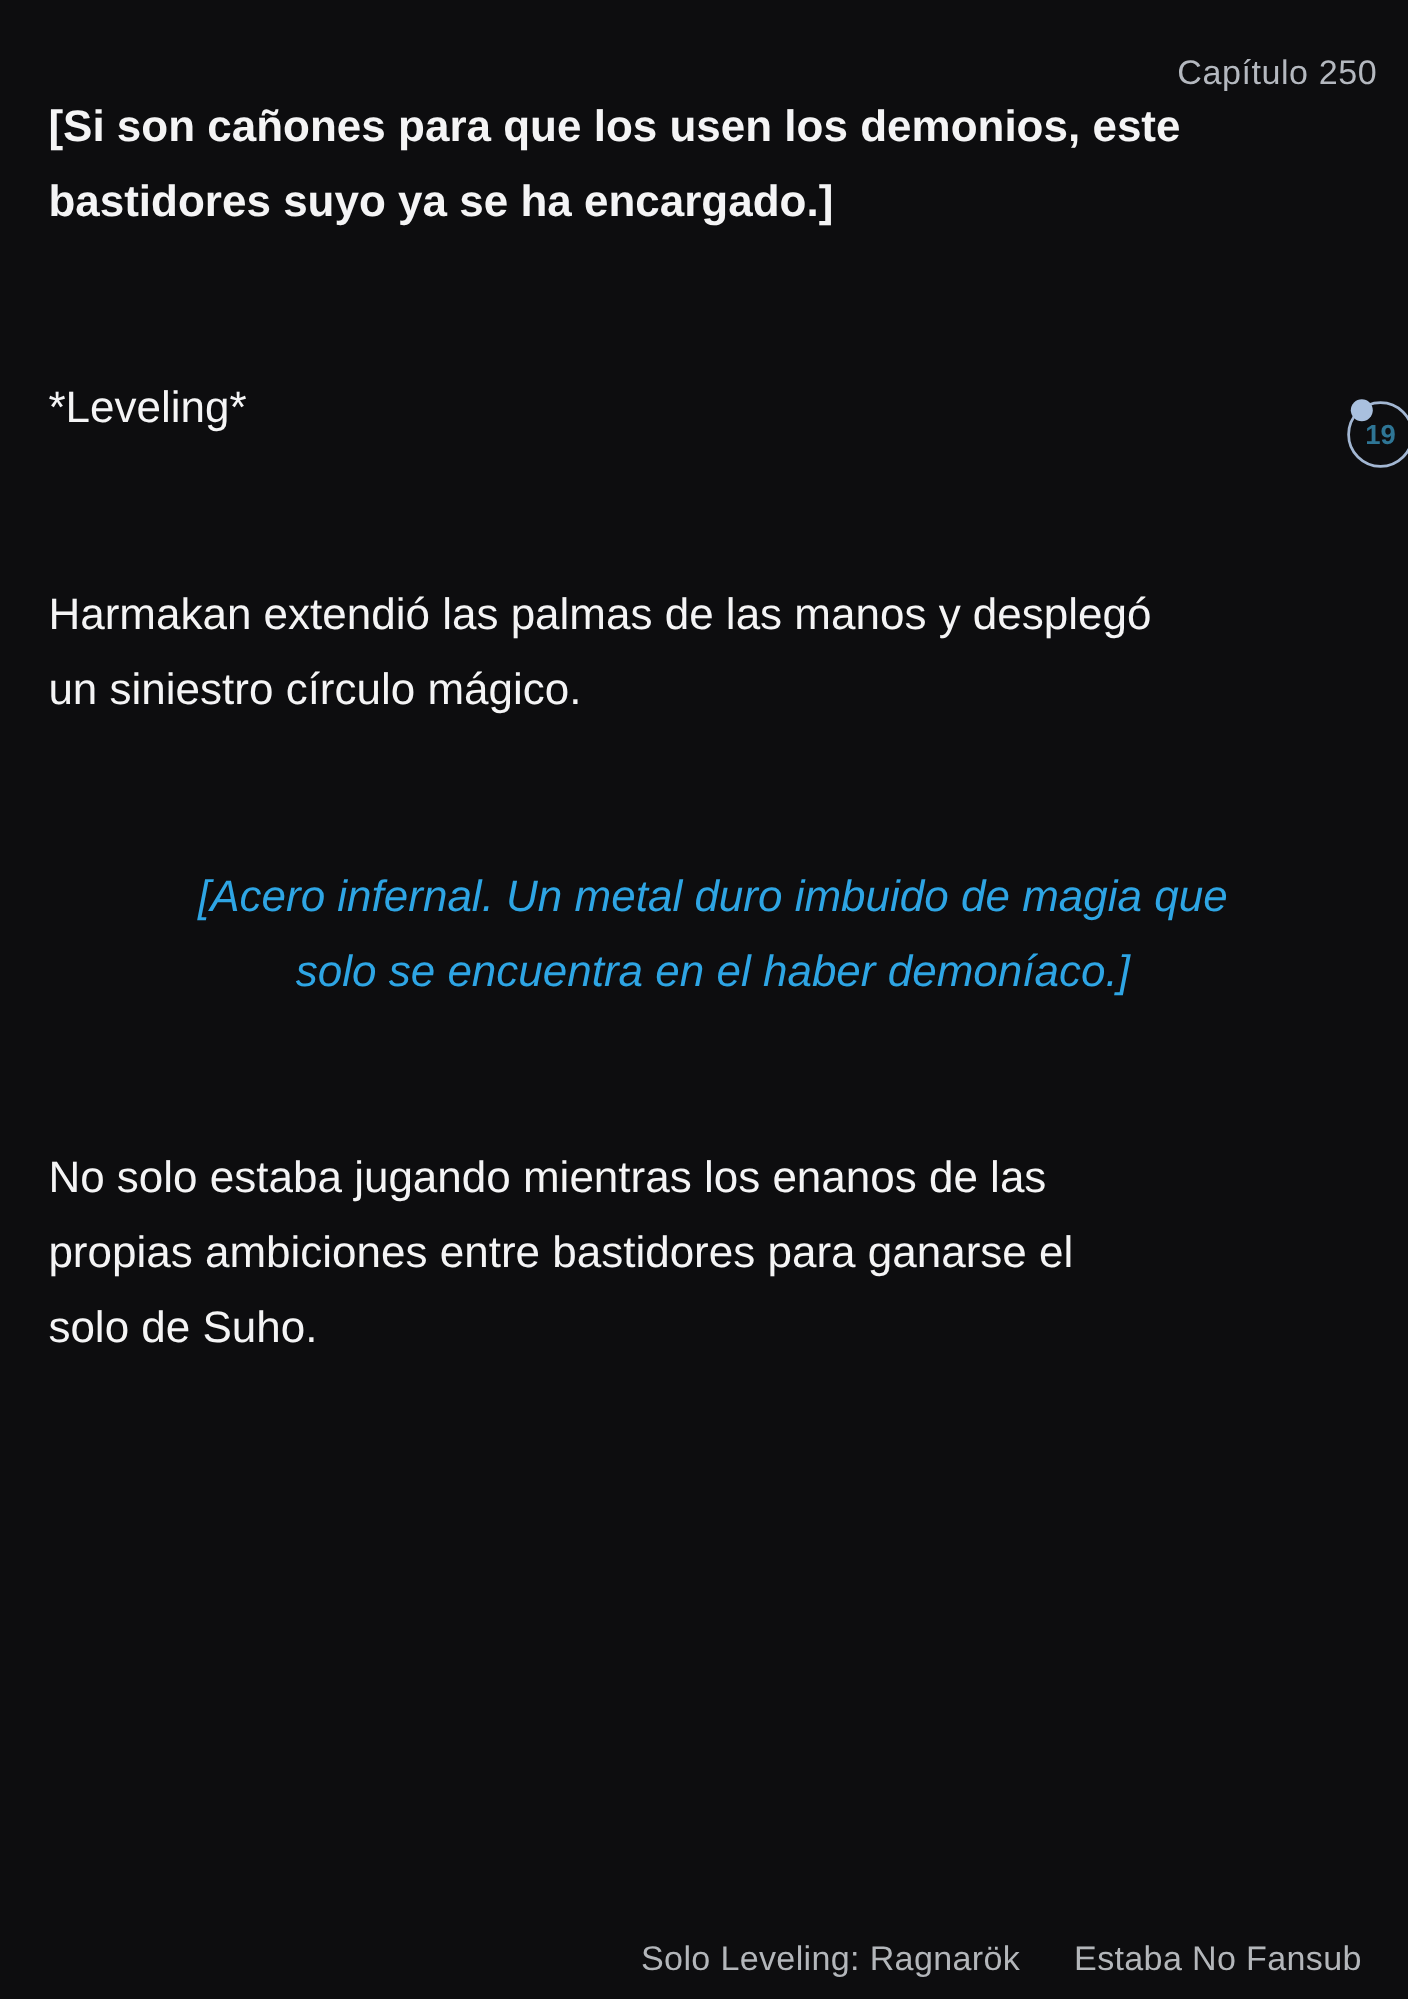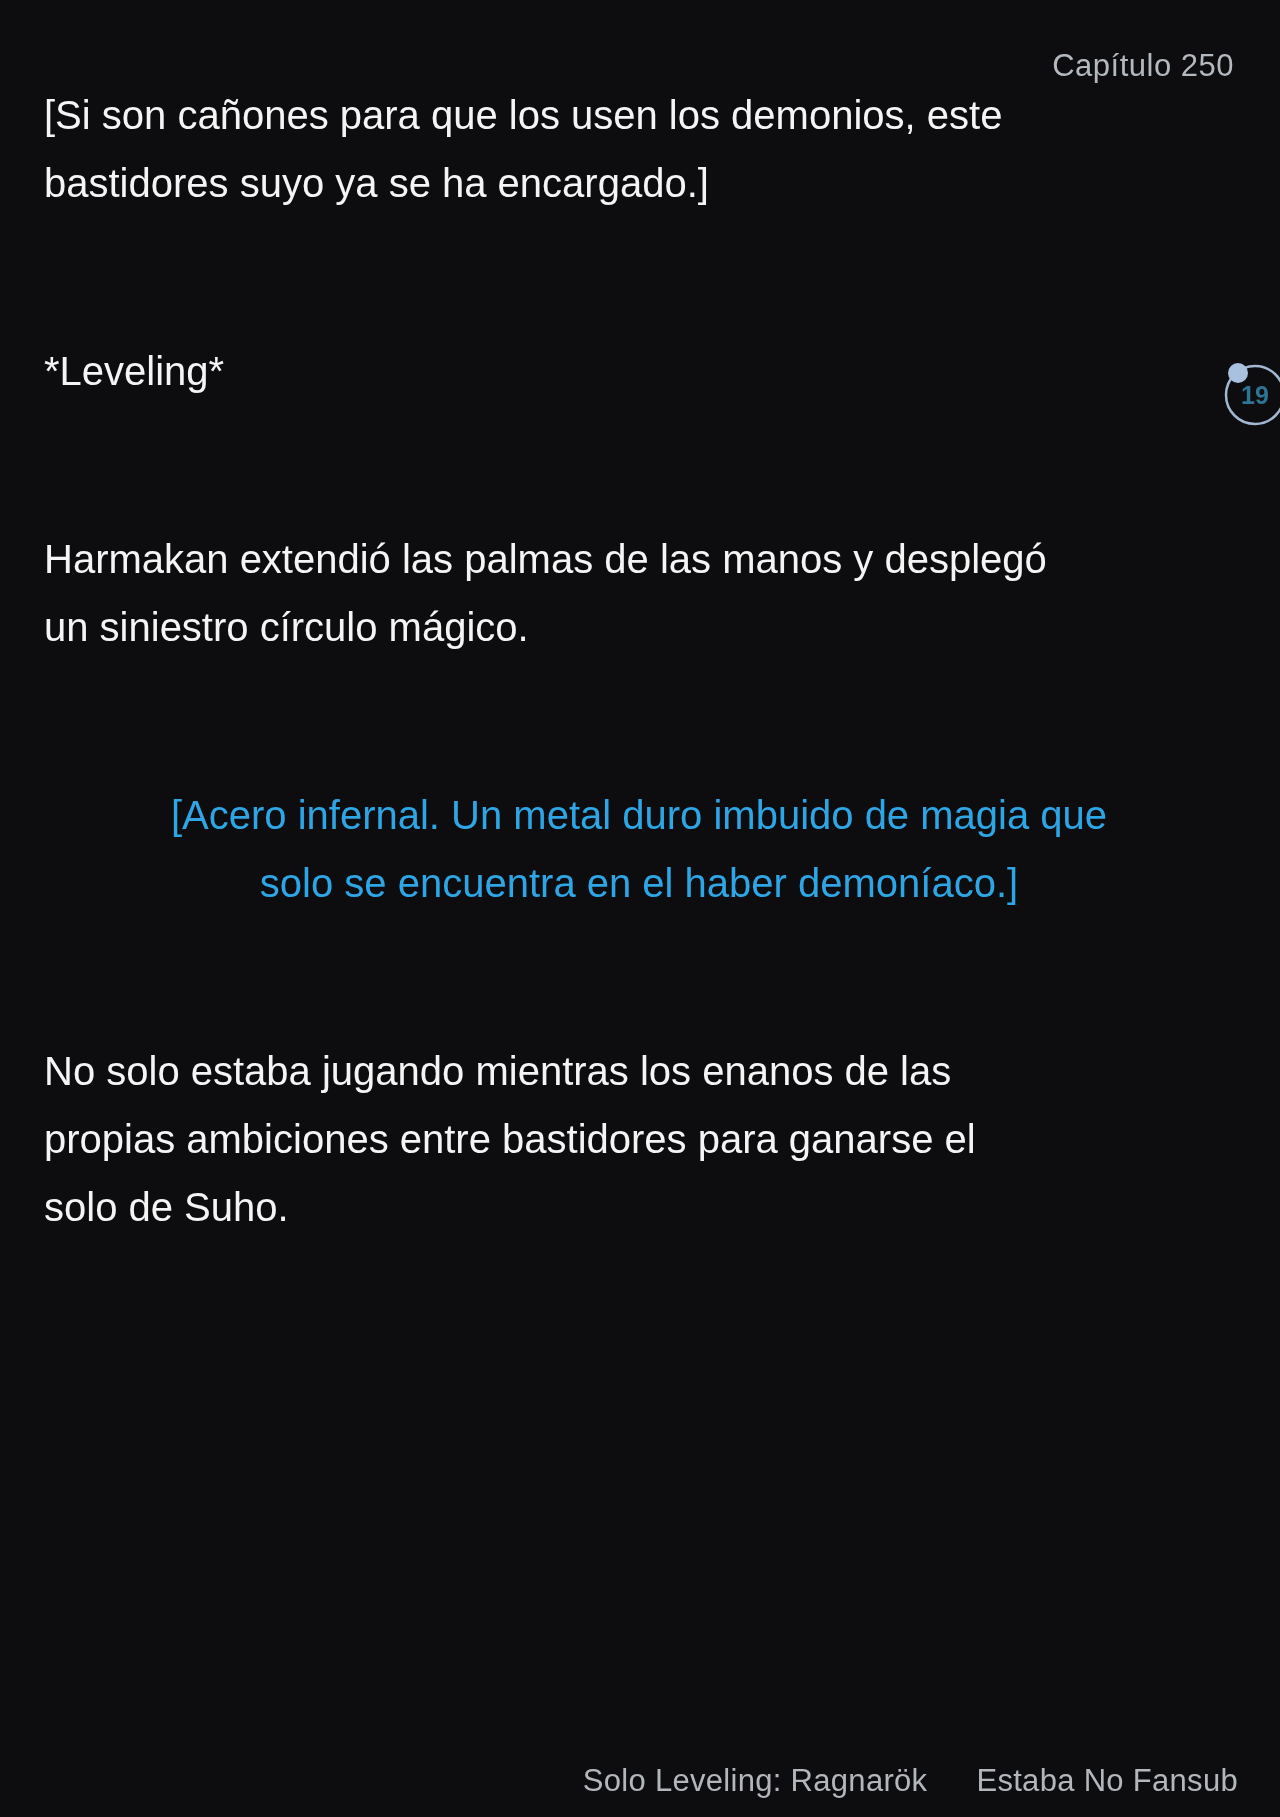"Capítulo 250" .content { padding: 0 46px 0 44px -> 0 28px 0 44px }
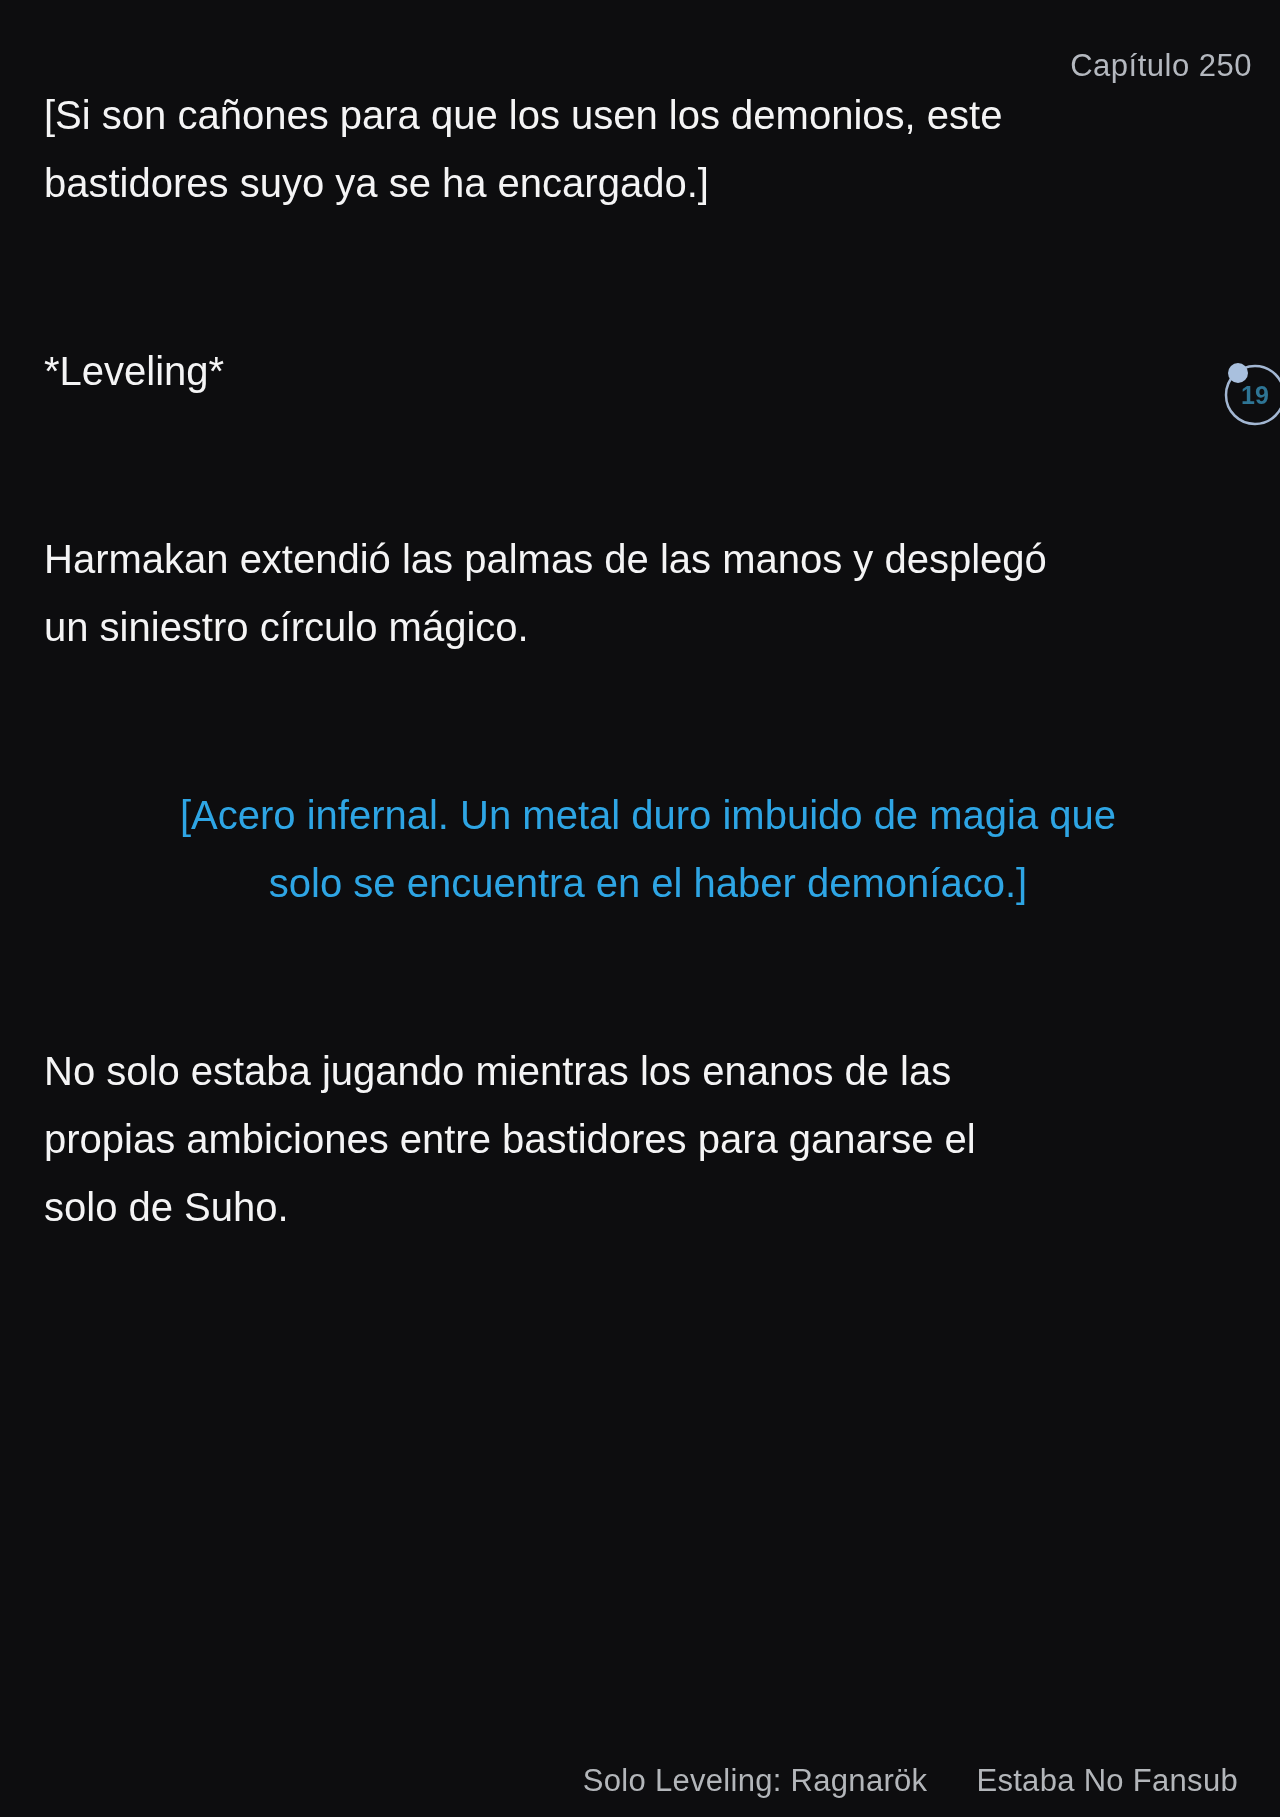"[Si son cañones para que" .para.bold { font-weight: normal -> bold }
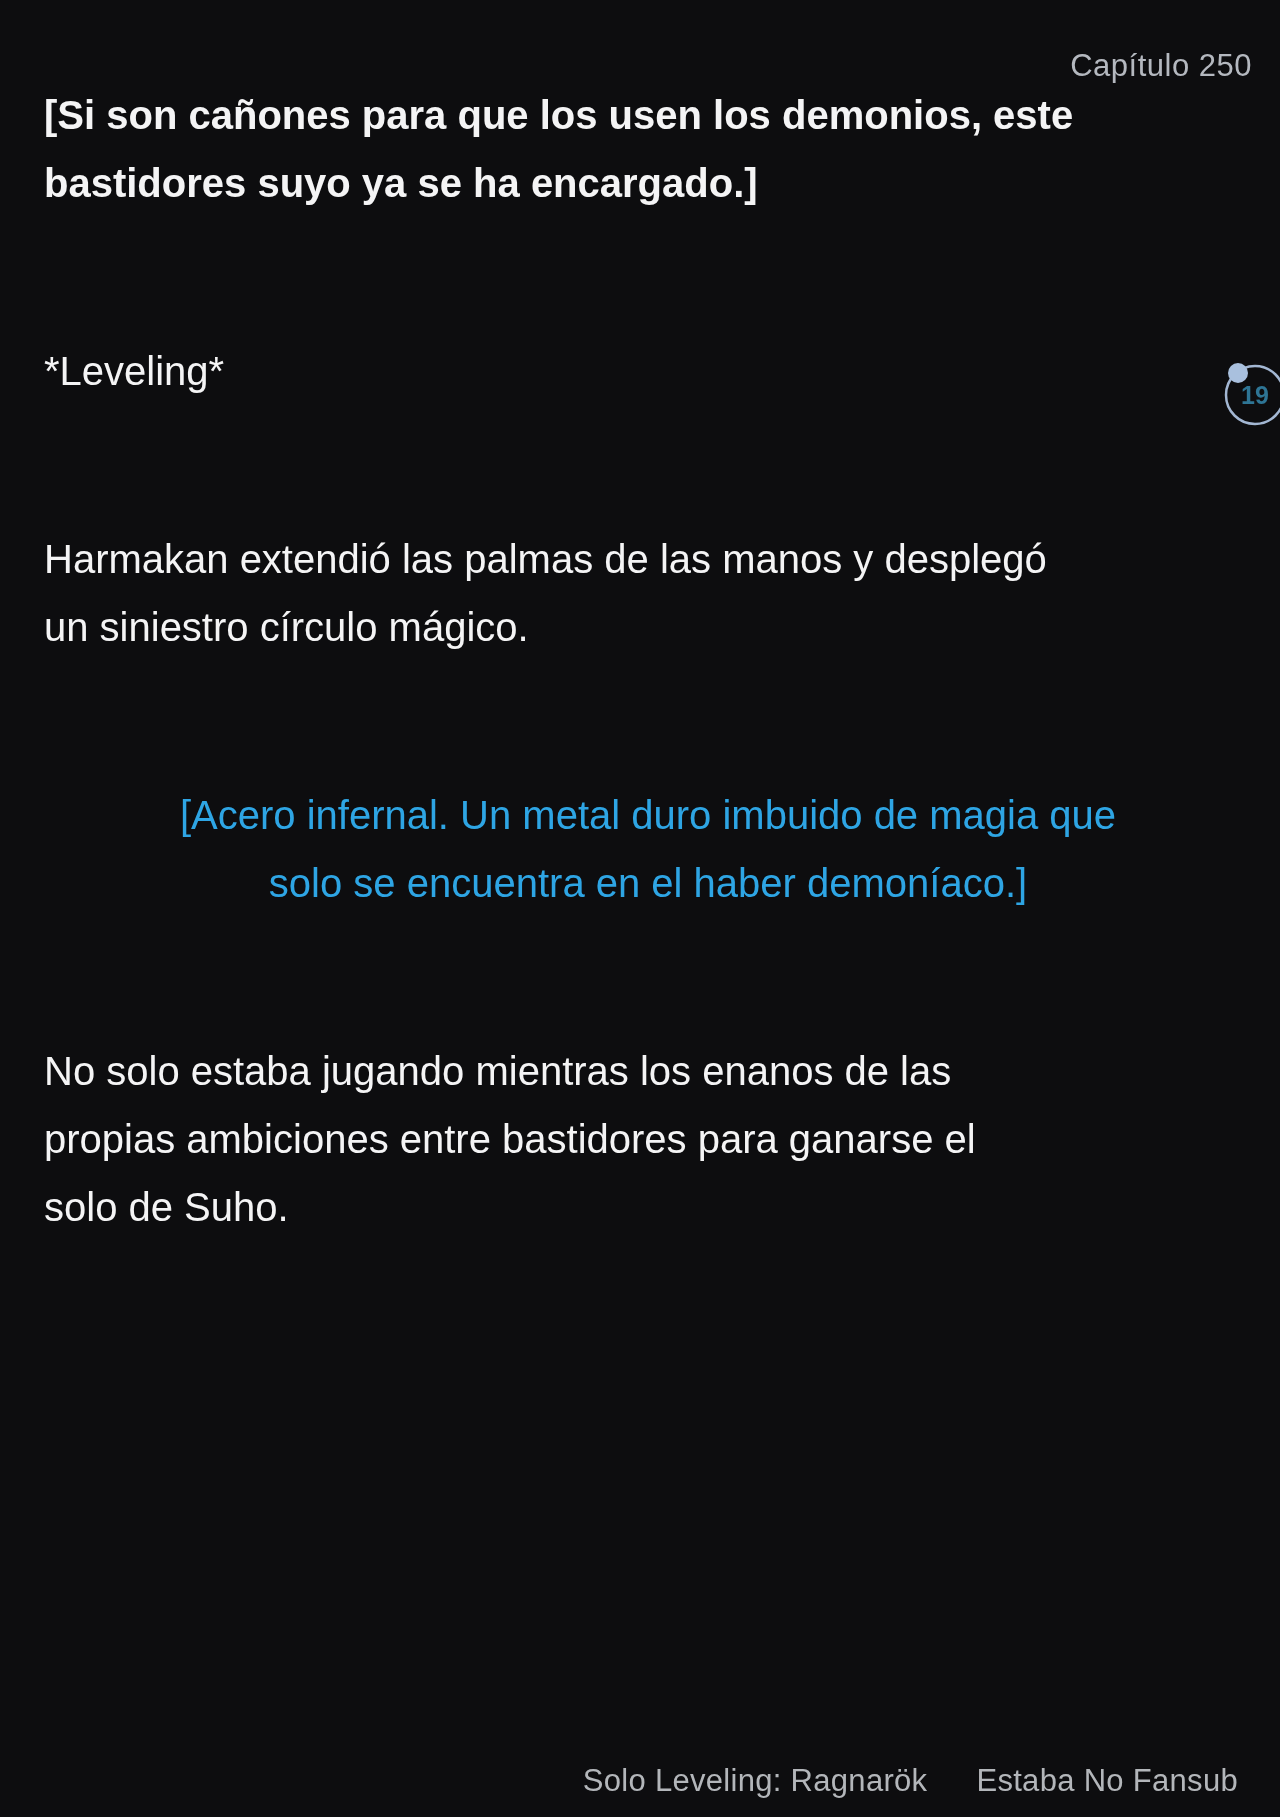"[Acero infernal. Un metal duro" .para.blue { font-style: none -> italic }
